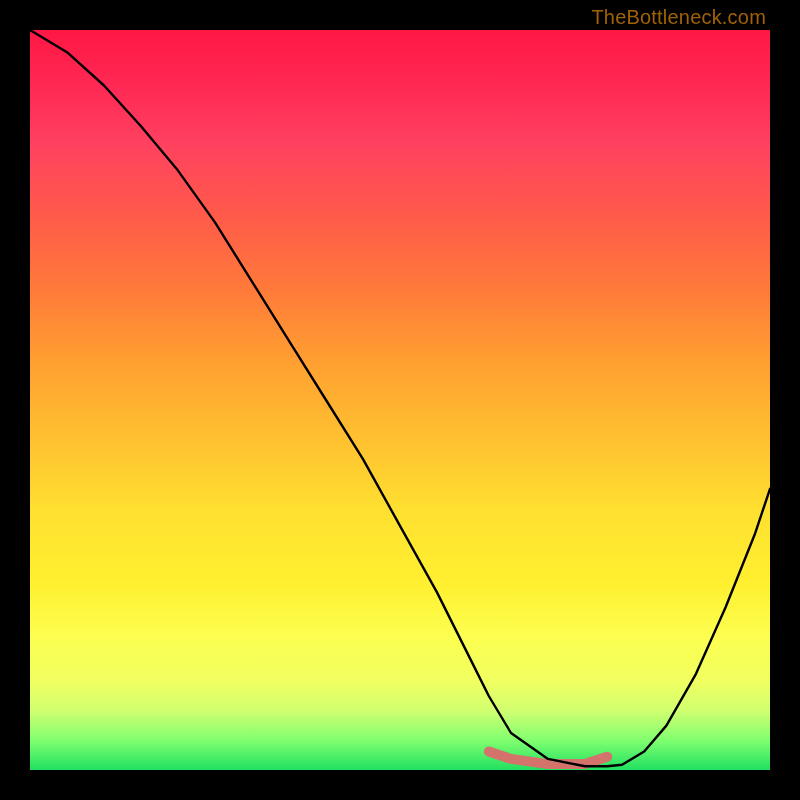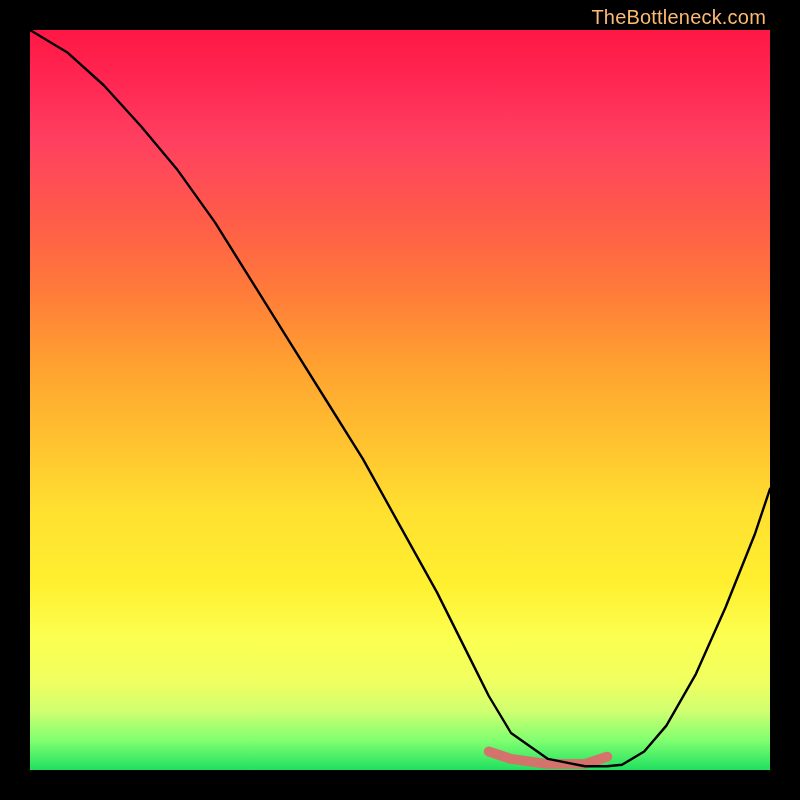"TheBottleneck.com" .watermark { color: #fdba74 -> #a16207 }
